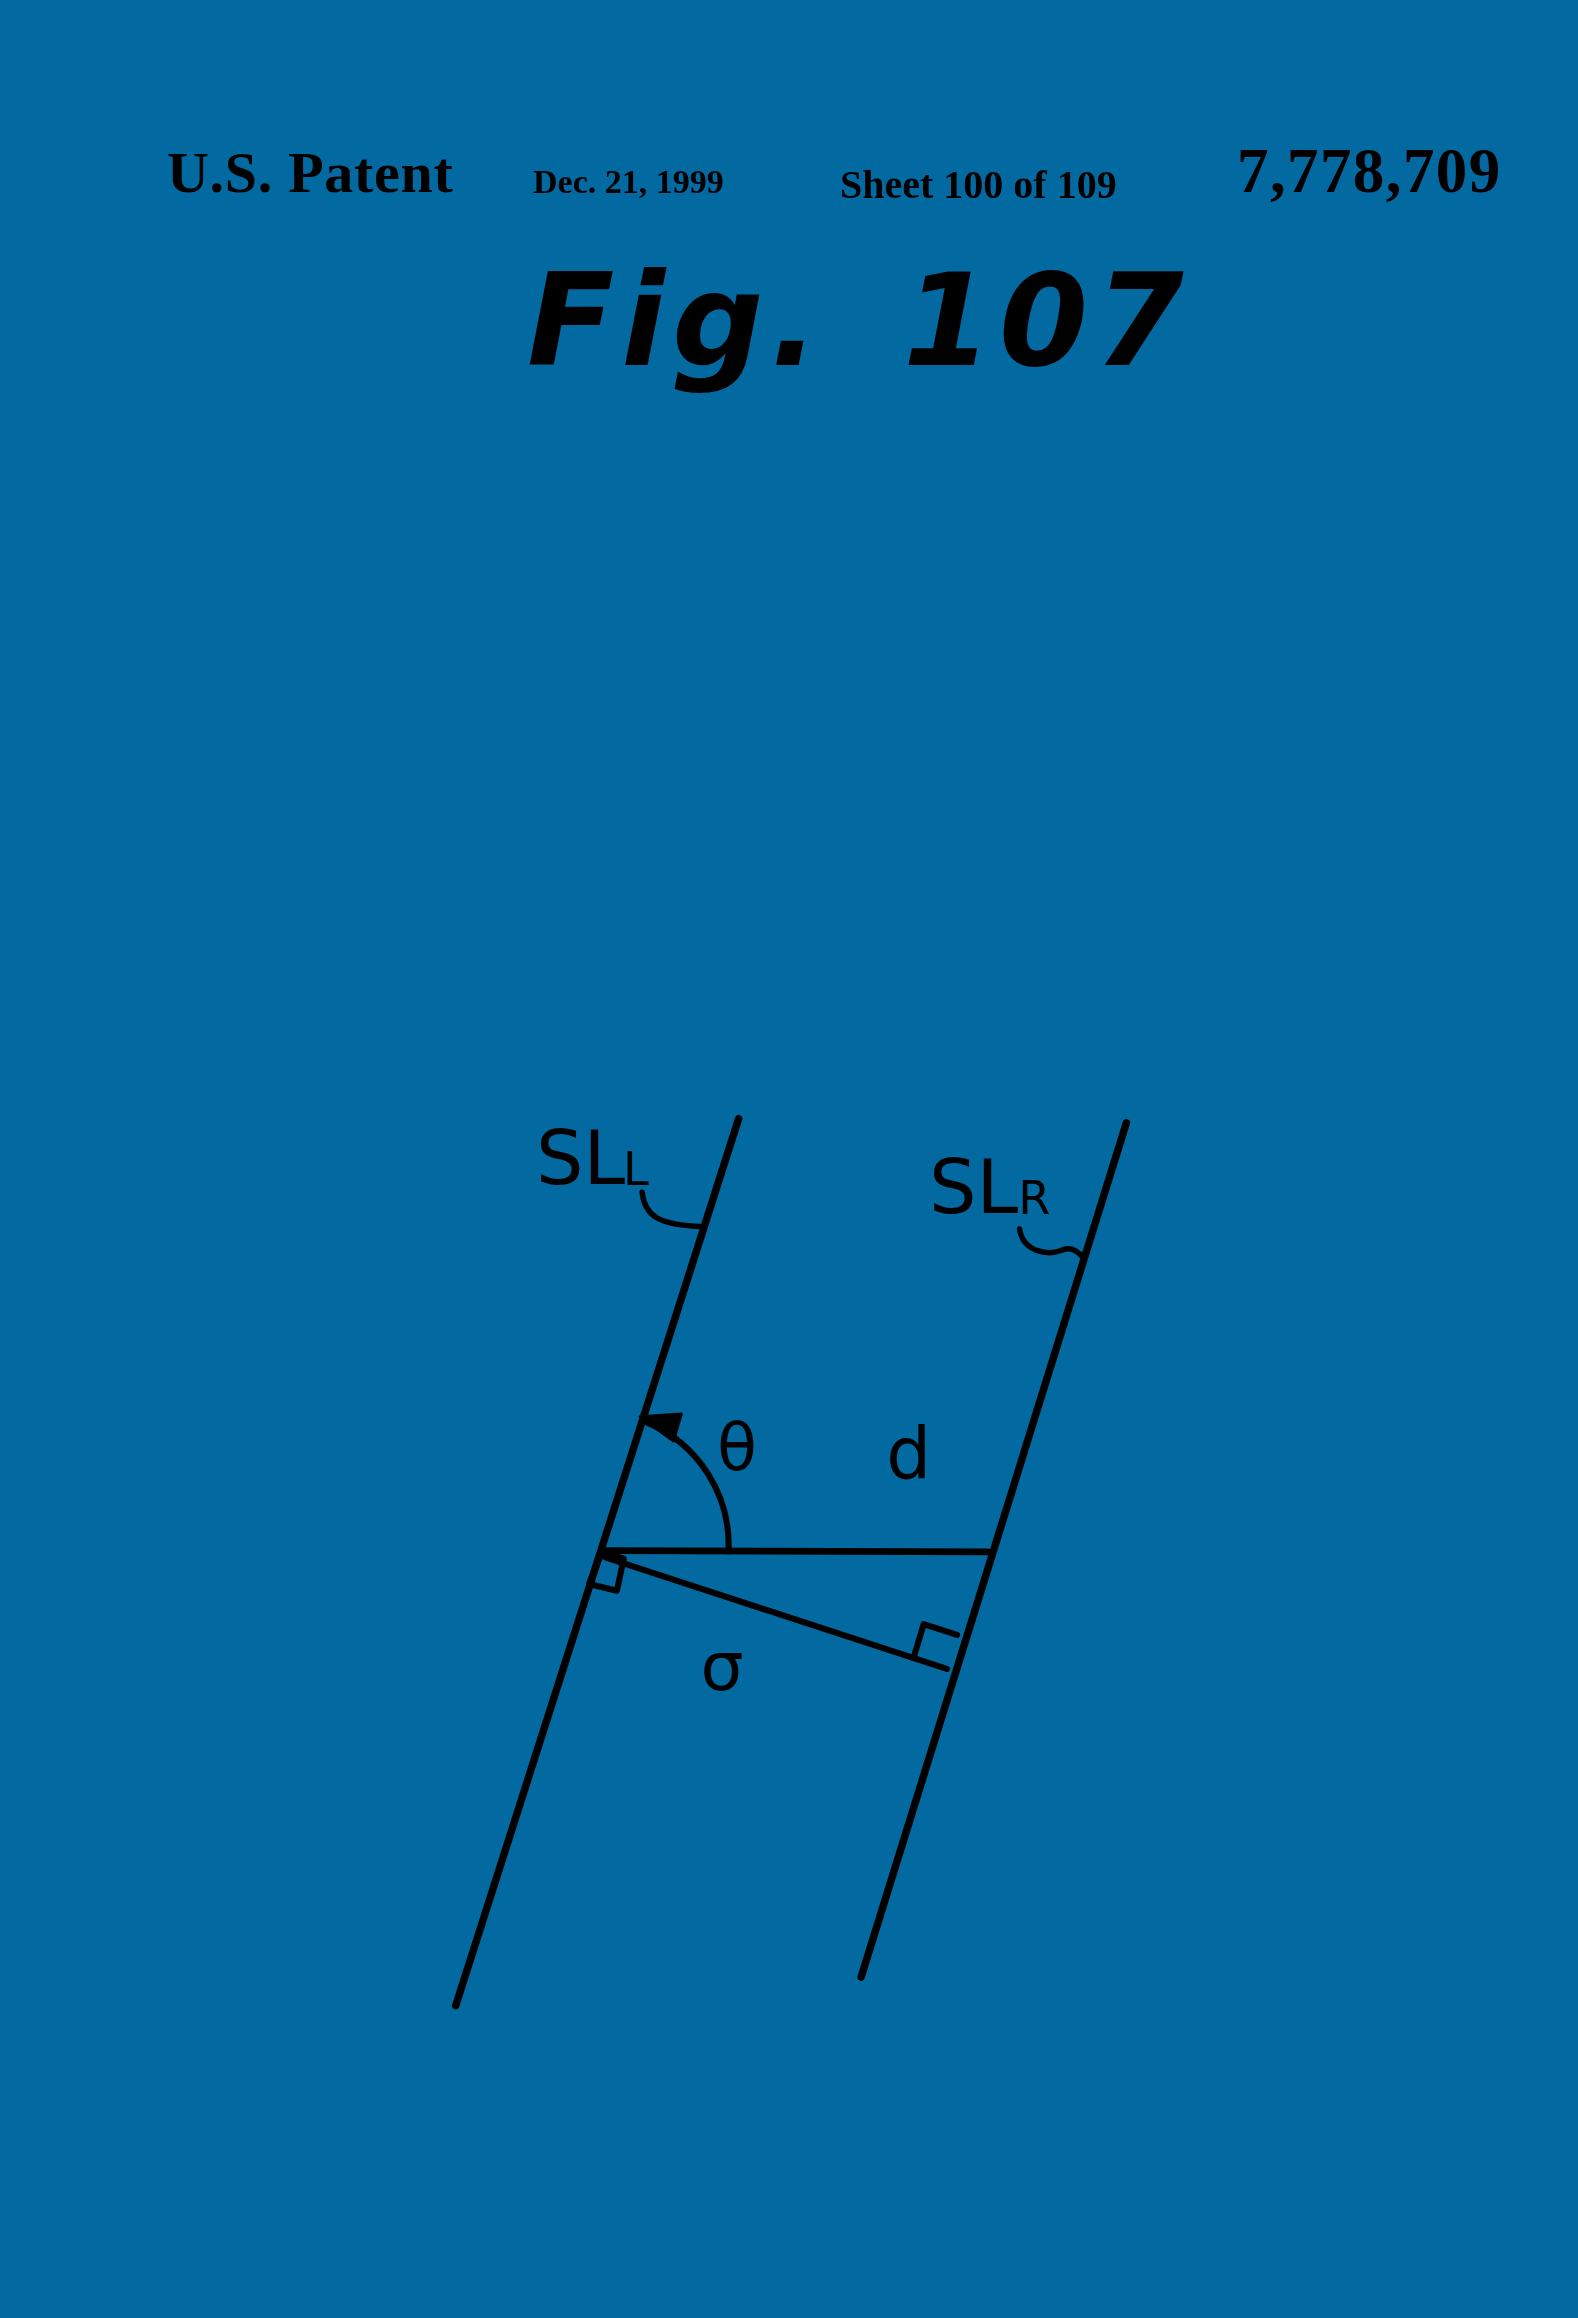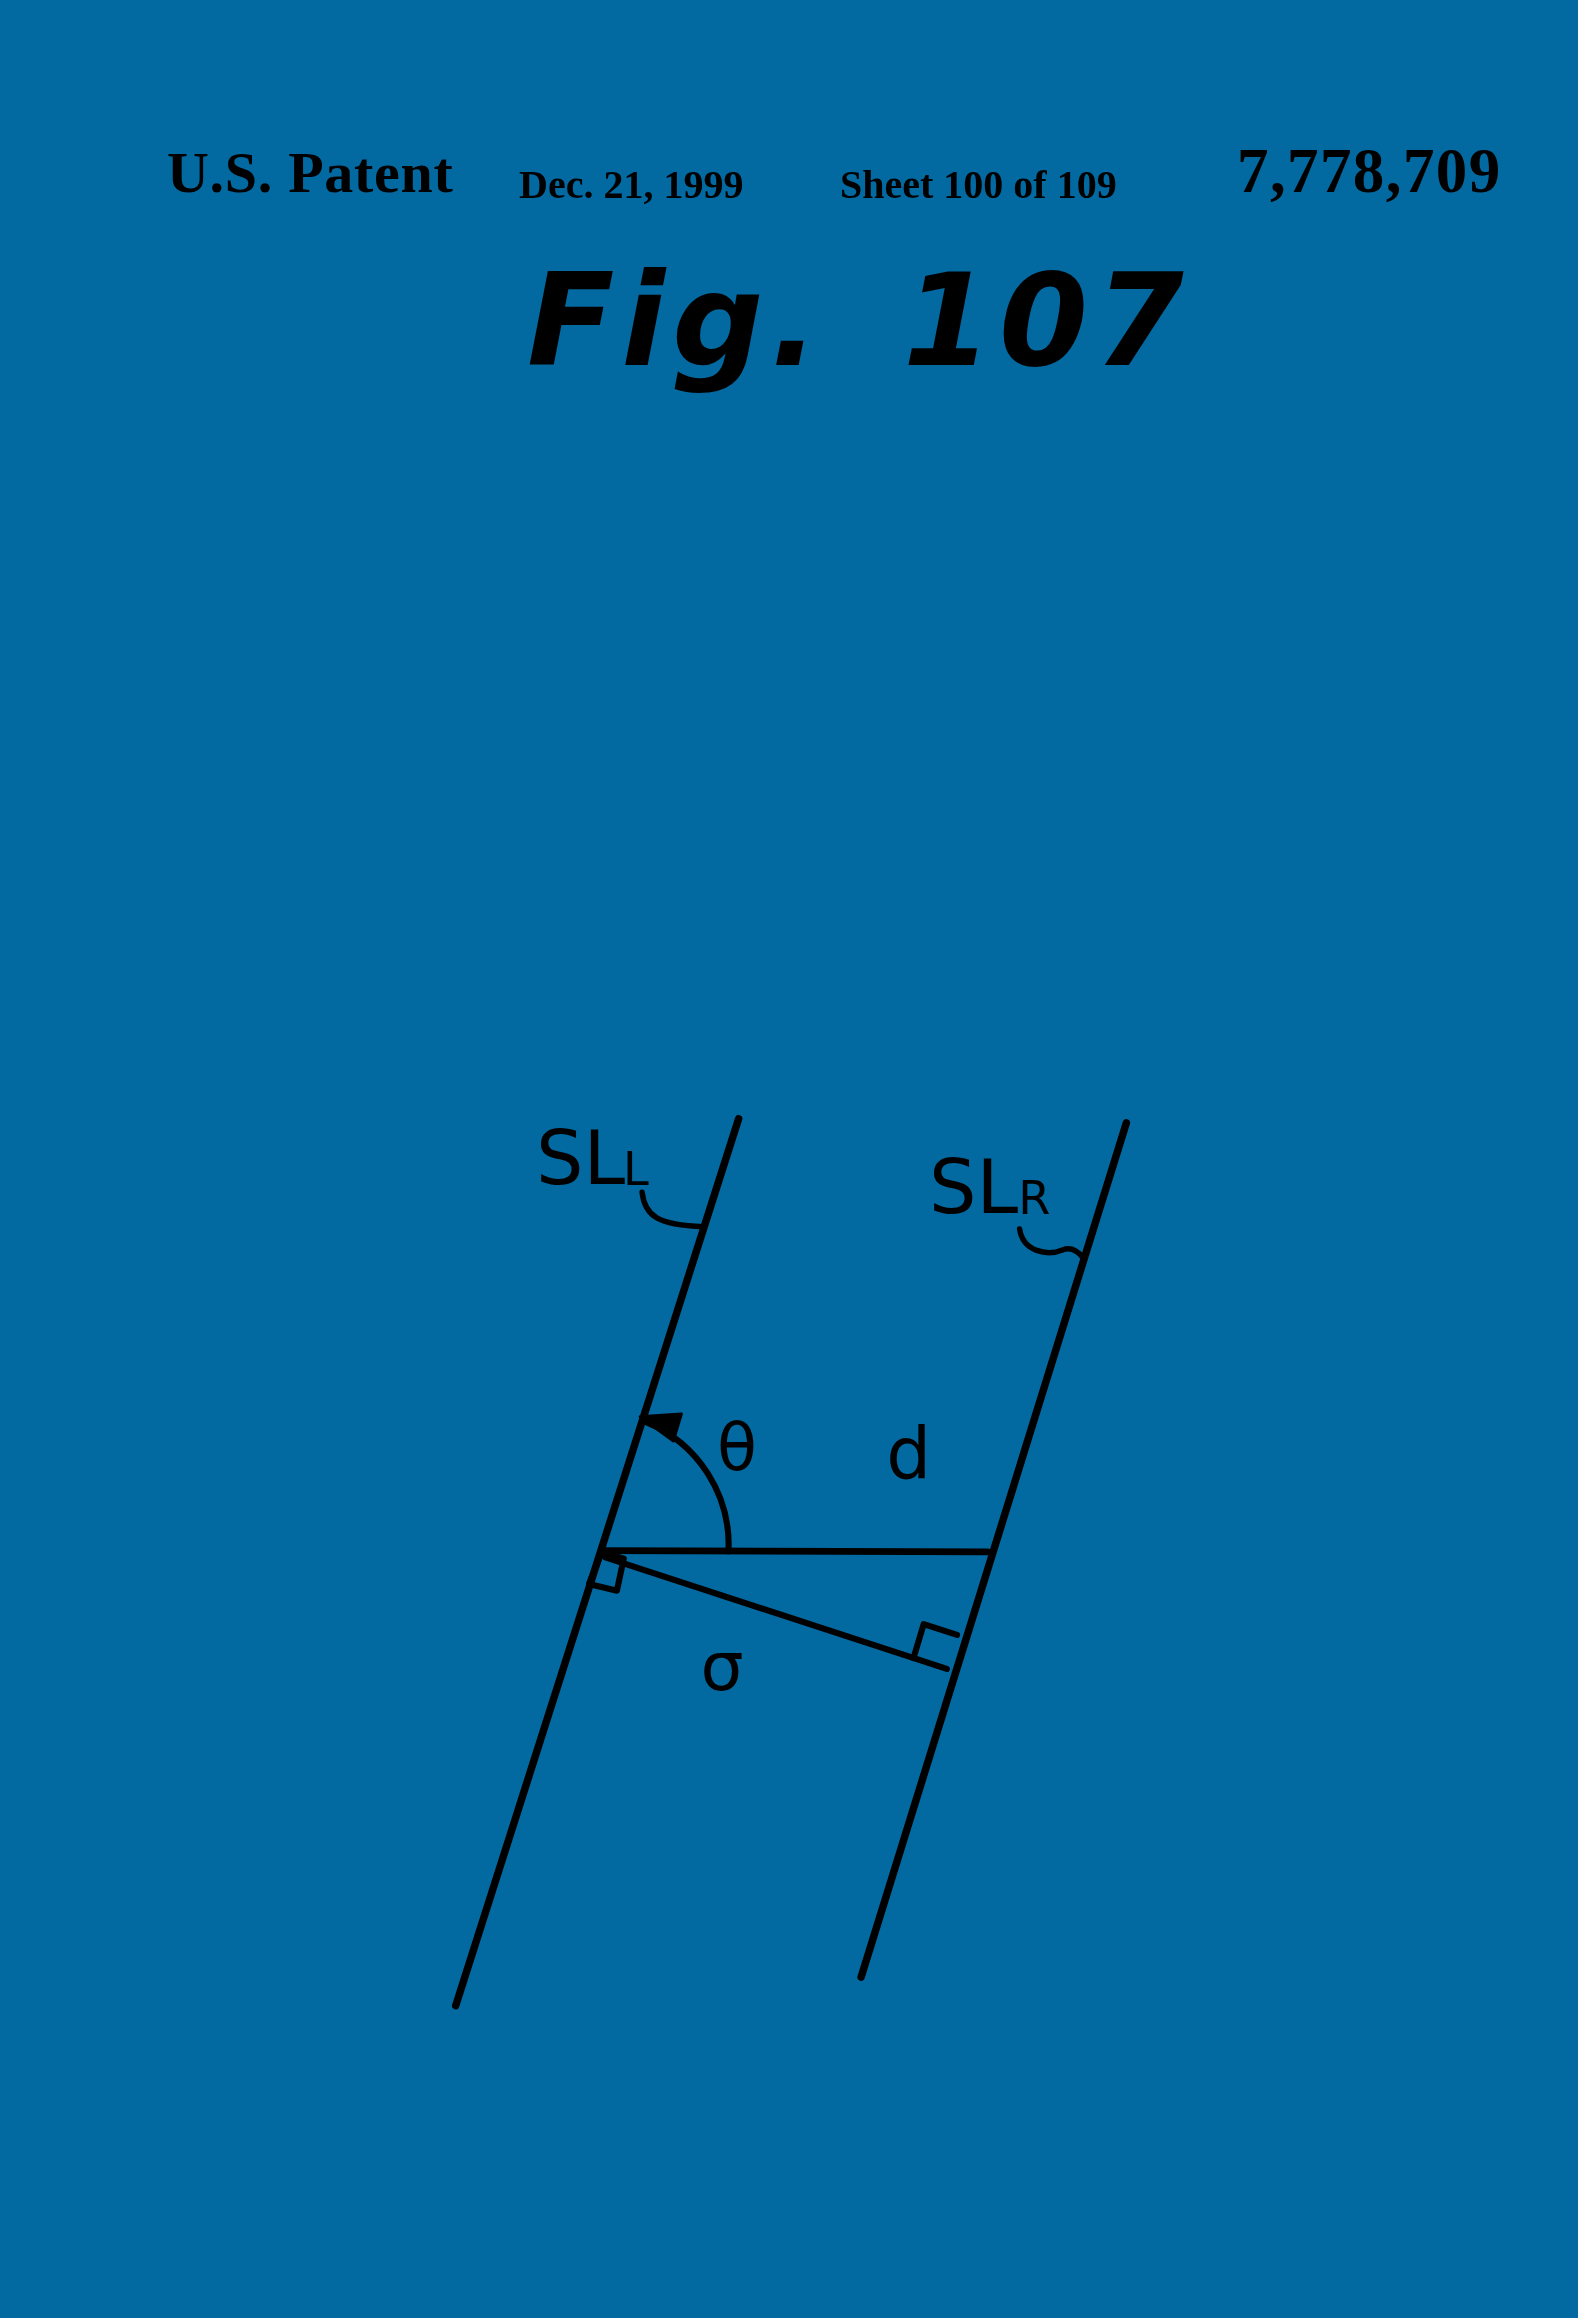"Dec. 21, 1999" .hdr-date { font-size: 40px -> 34px; left: 519px -> 533px }
